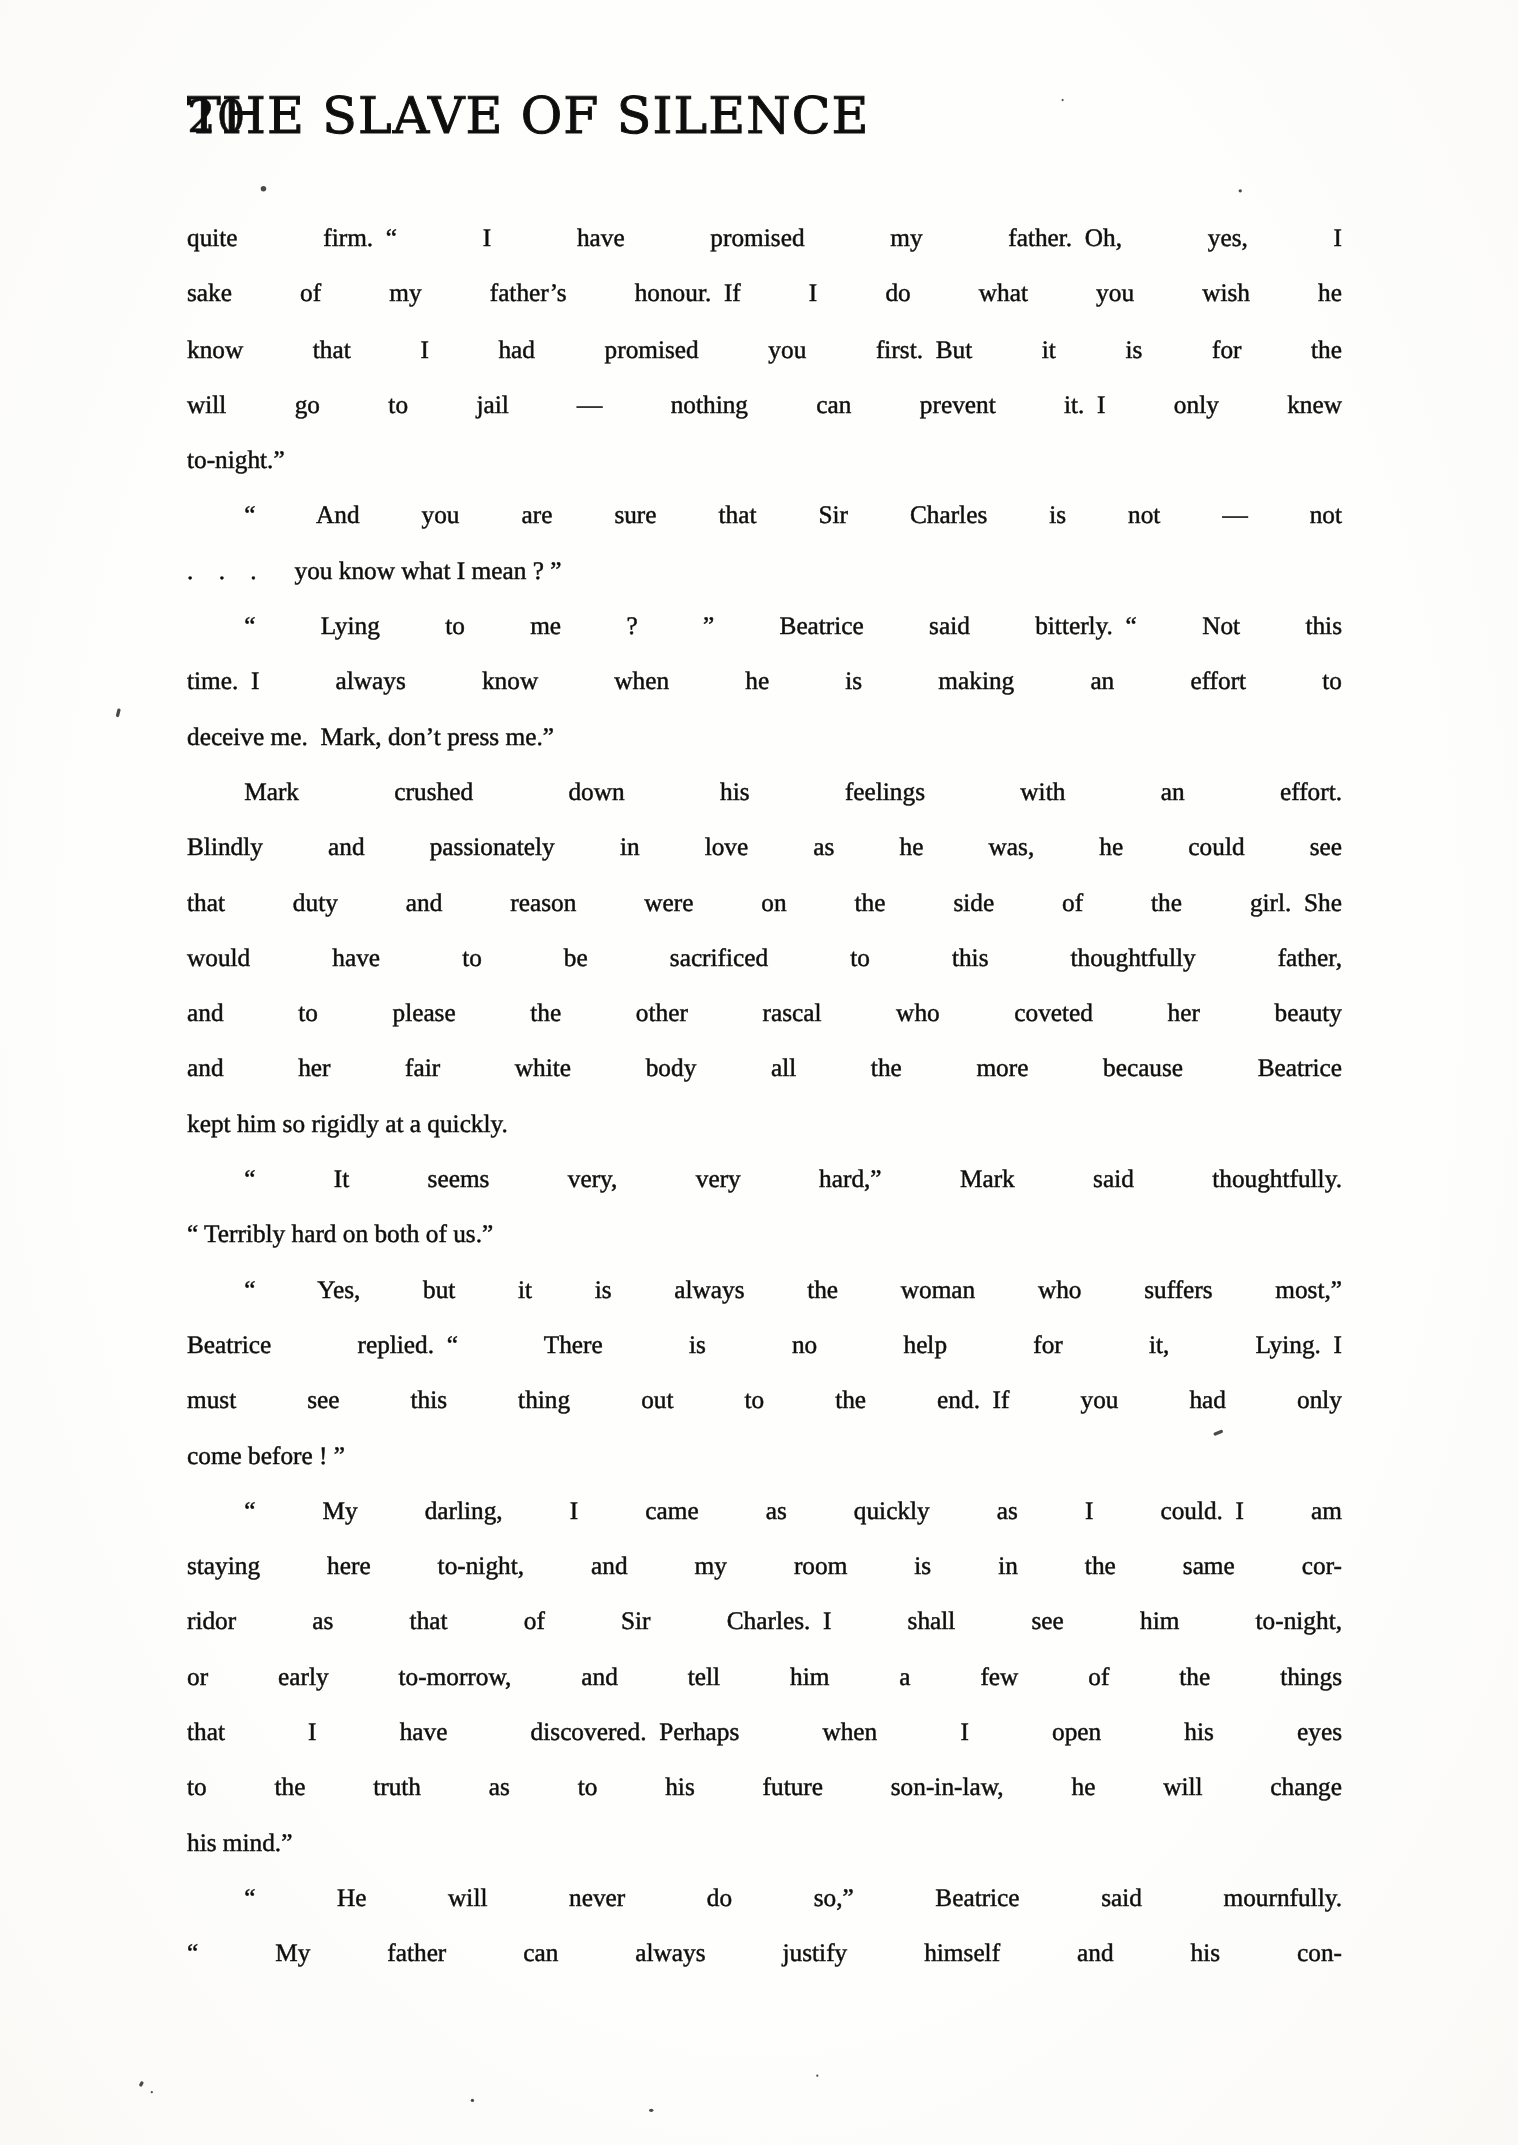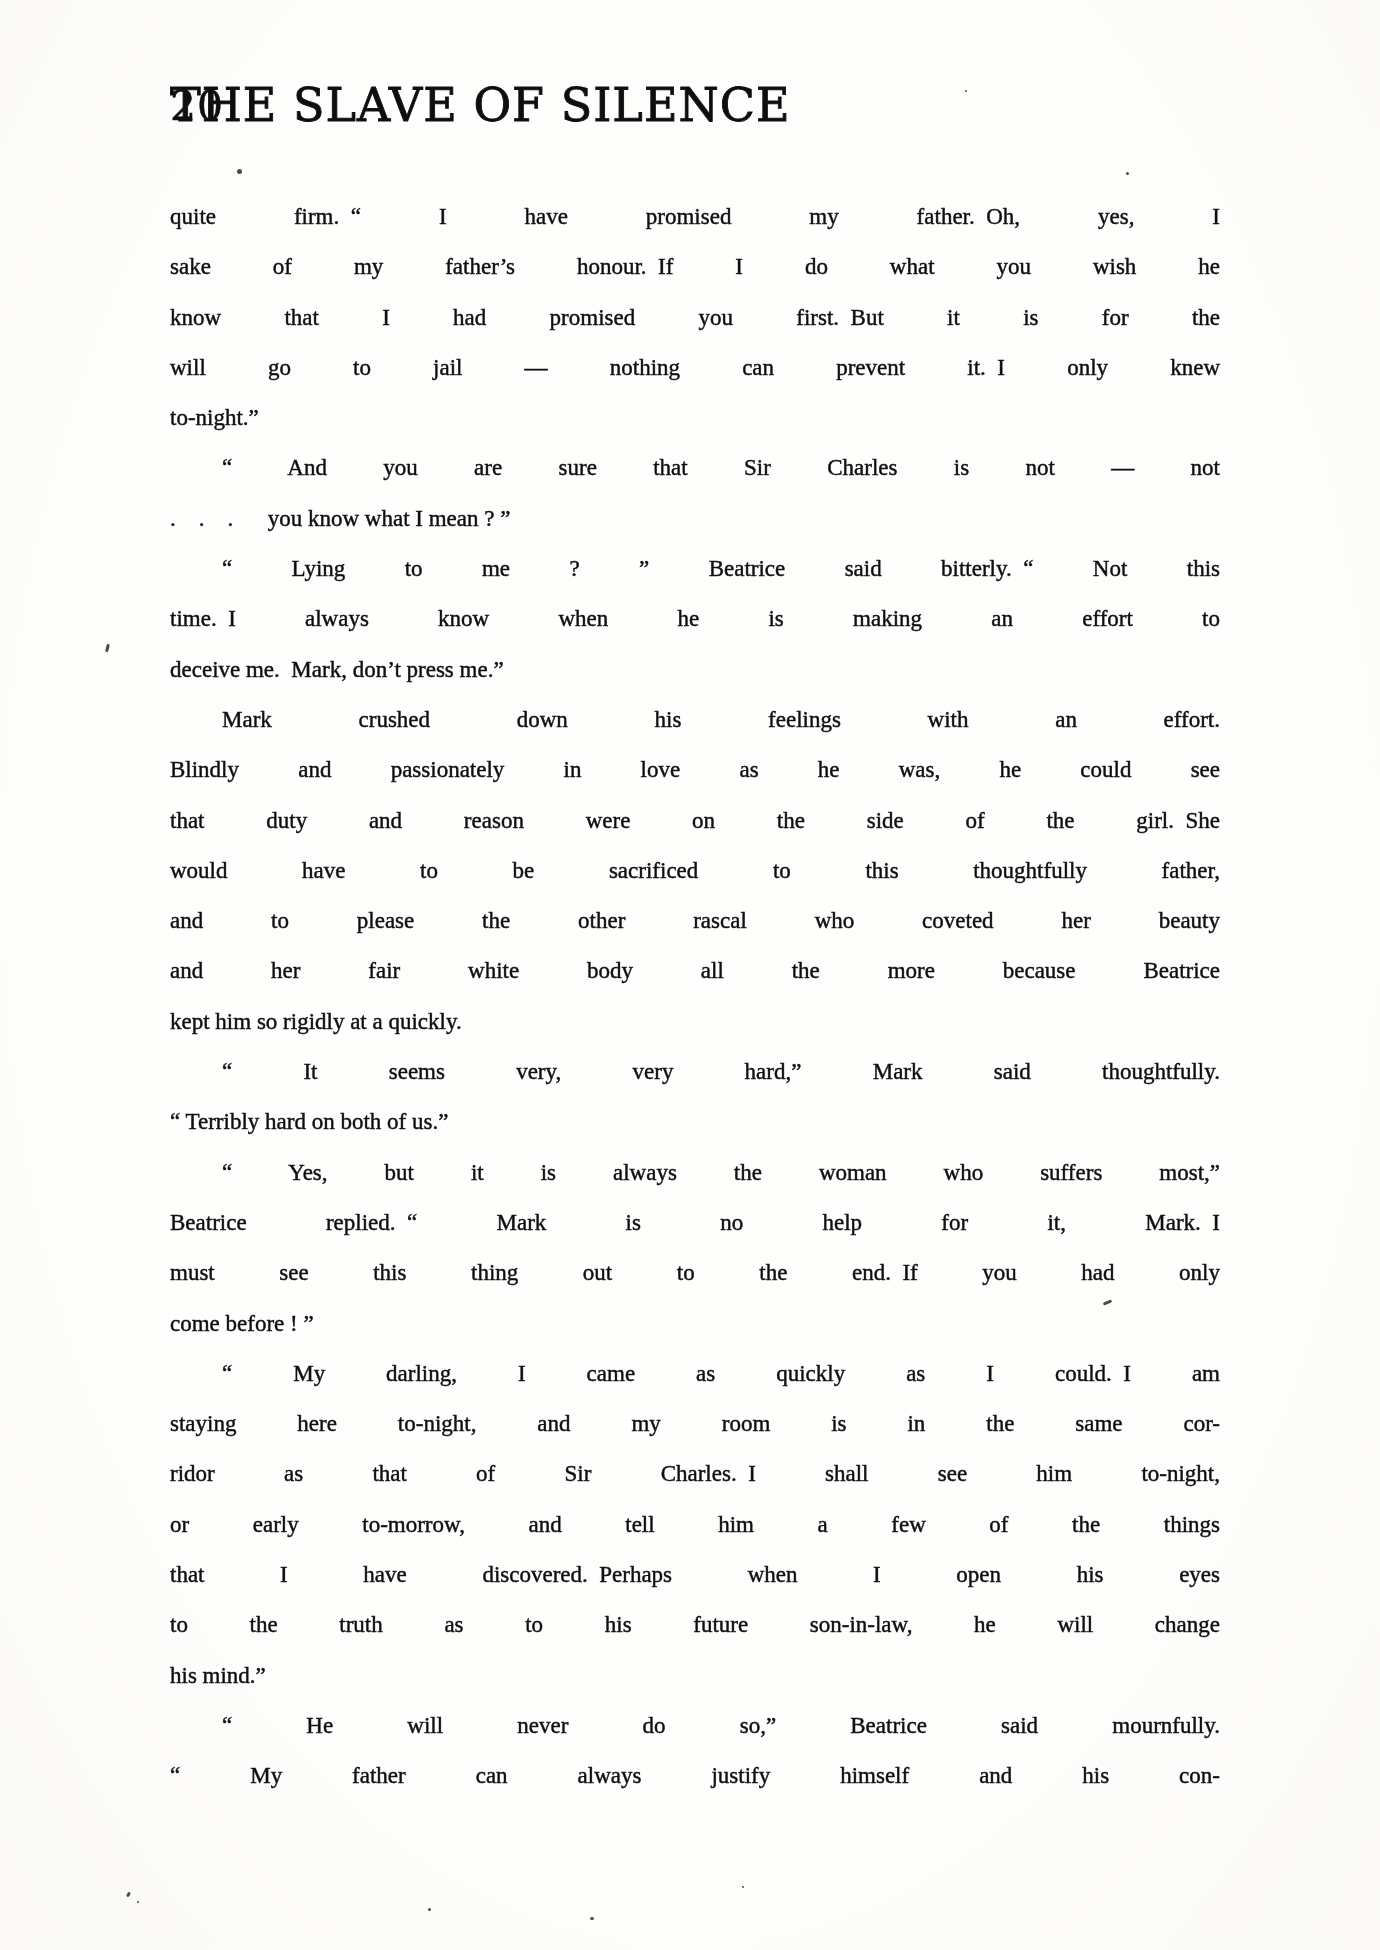"Beatrice replied. “ Mark is" div.line { text: Mark is no help for it, Mark -> There is no help for it, Lying }
